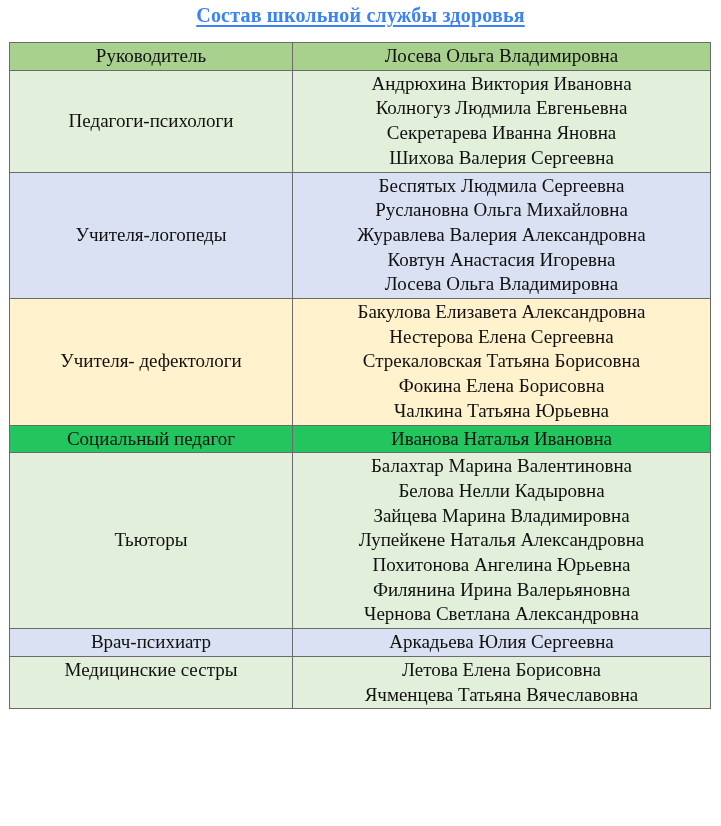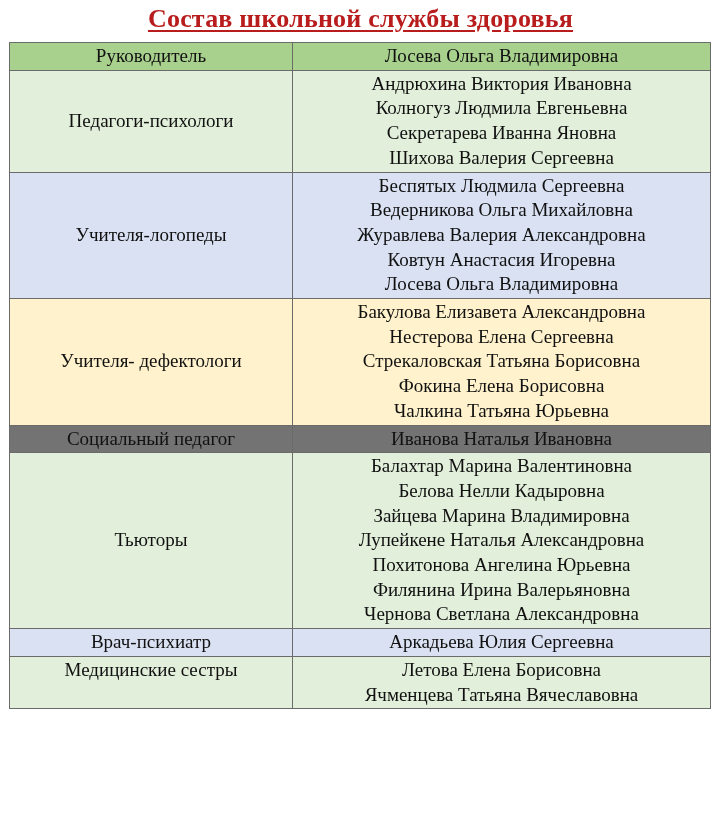"Состав школьной службы здоровья" .title { color: #b91c1c -> #3b82f6; font-size: 26px -> 20px }
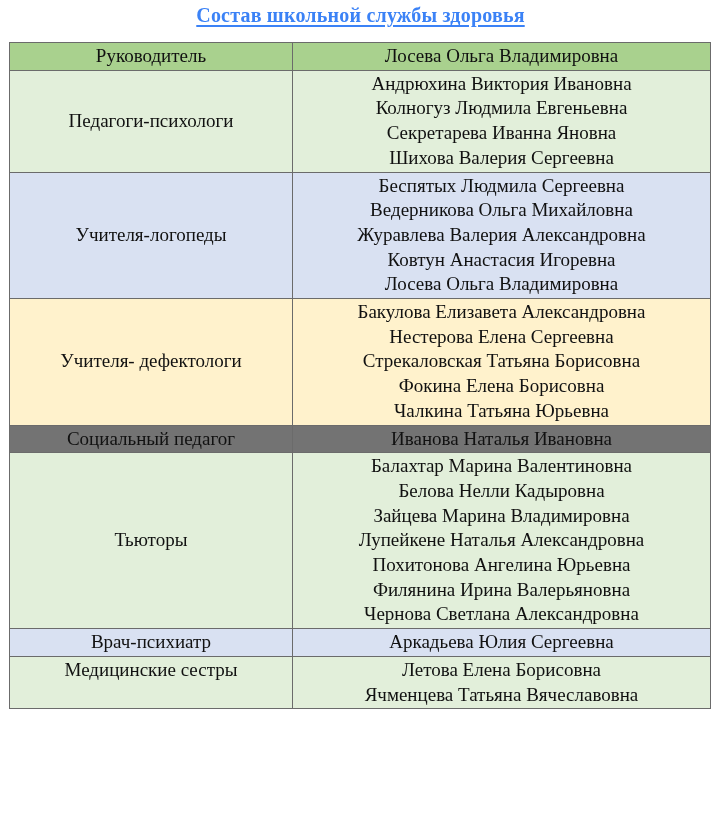"Ведерникова Ольга Михайловна" div { text: Ведерникова -> Руслановна }
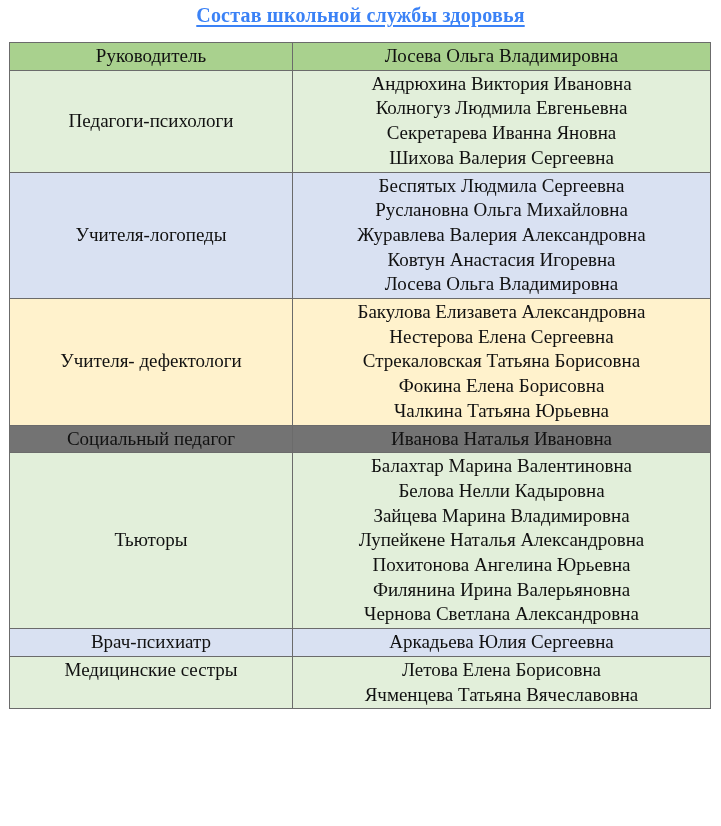"Социальный педагог" .bg-orange { background: #737373 -> #22c55e }
